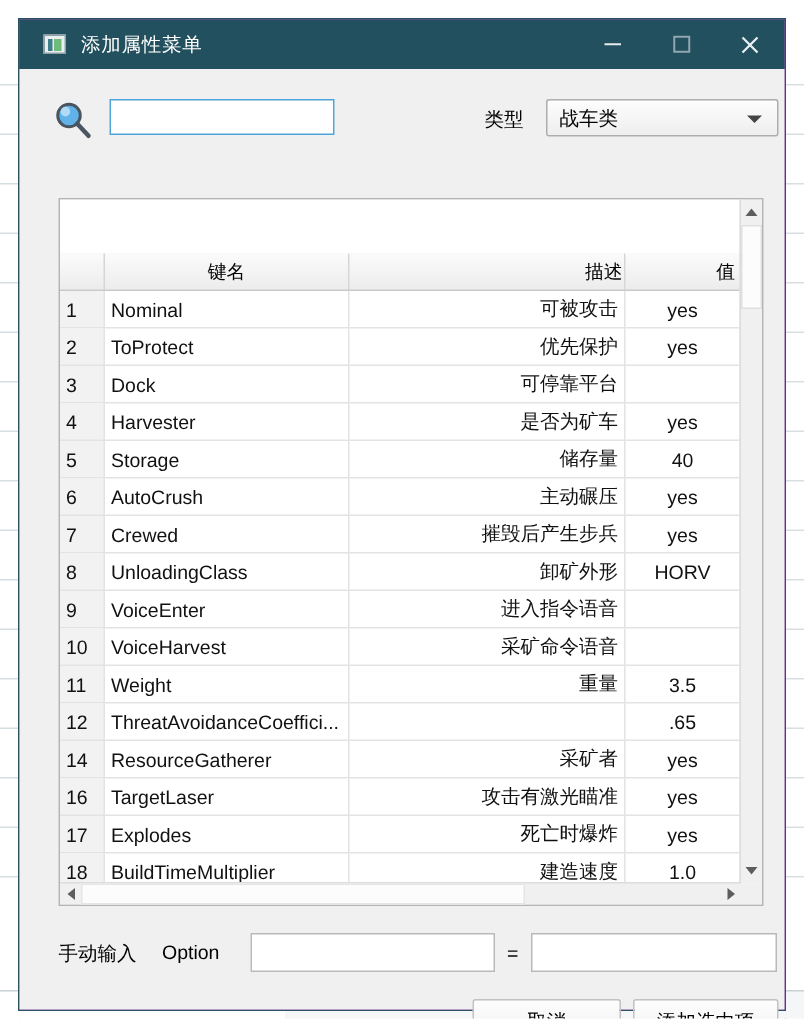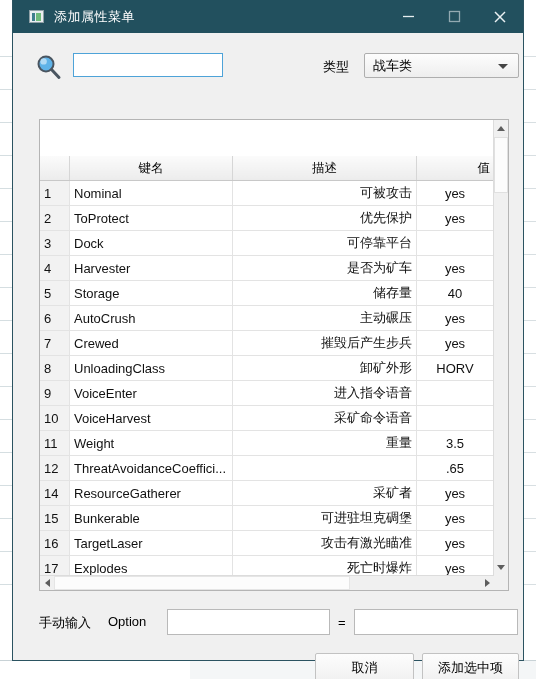"添加属性菜单" #dialog { top: 0 -> 13px }
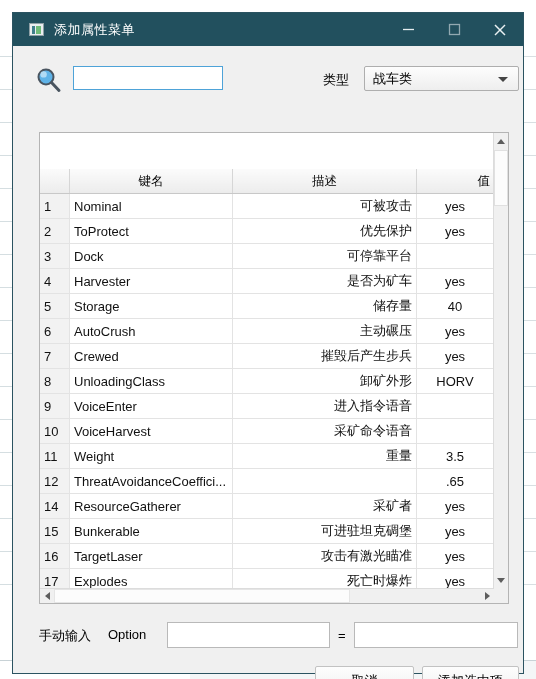"描述" th.c-desc { text-align: center -> right }
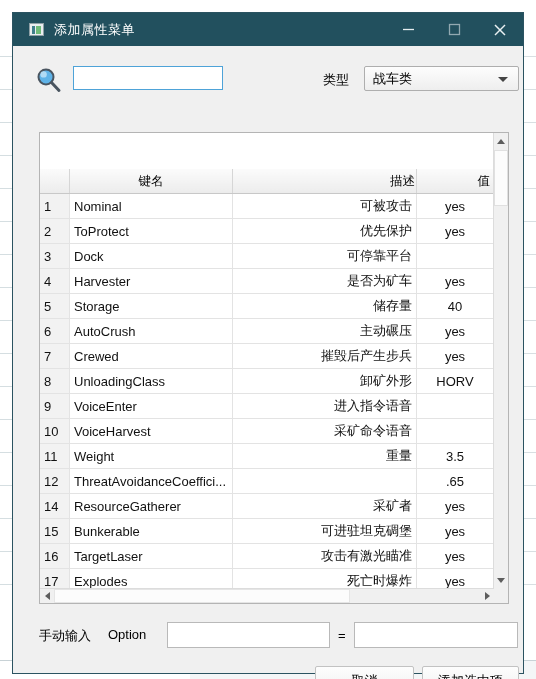"15" tr { html: <tr> <td>15</td> <td>Bunkerable</td> <td>可进驻坦克碉堡</td> <td>yes</td> </tr> -> none }
